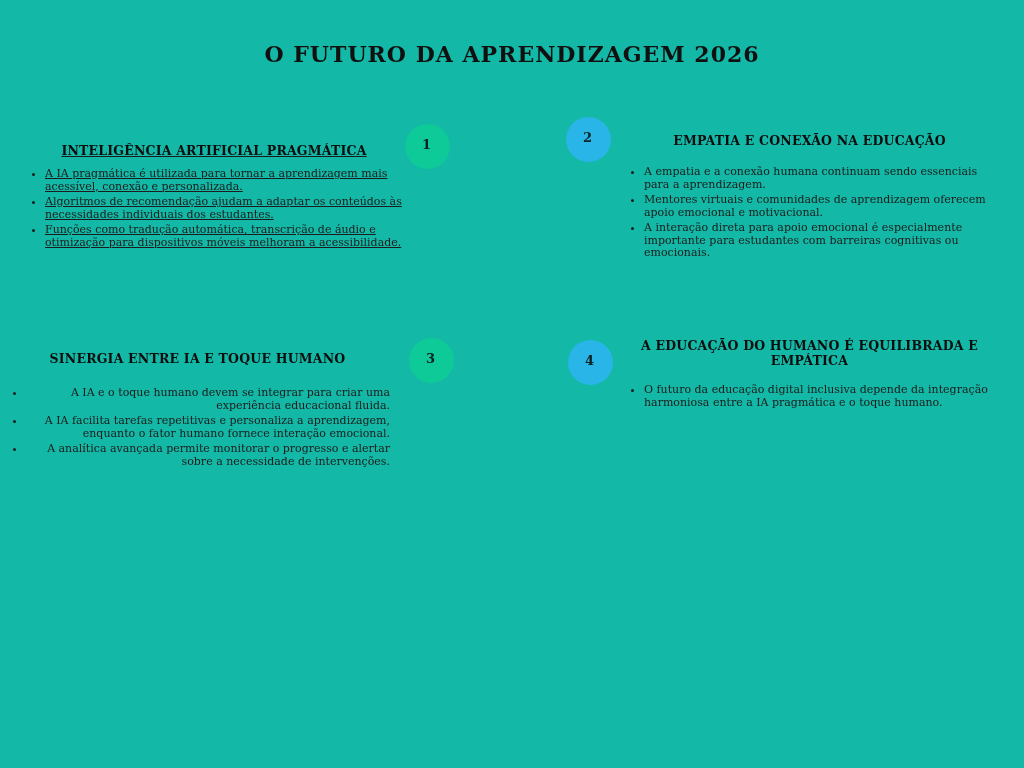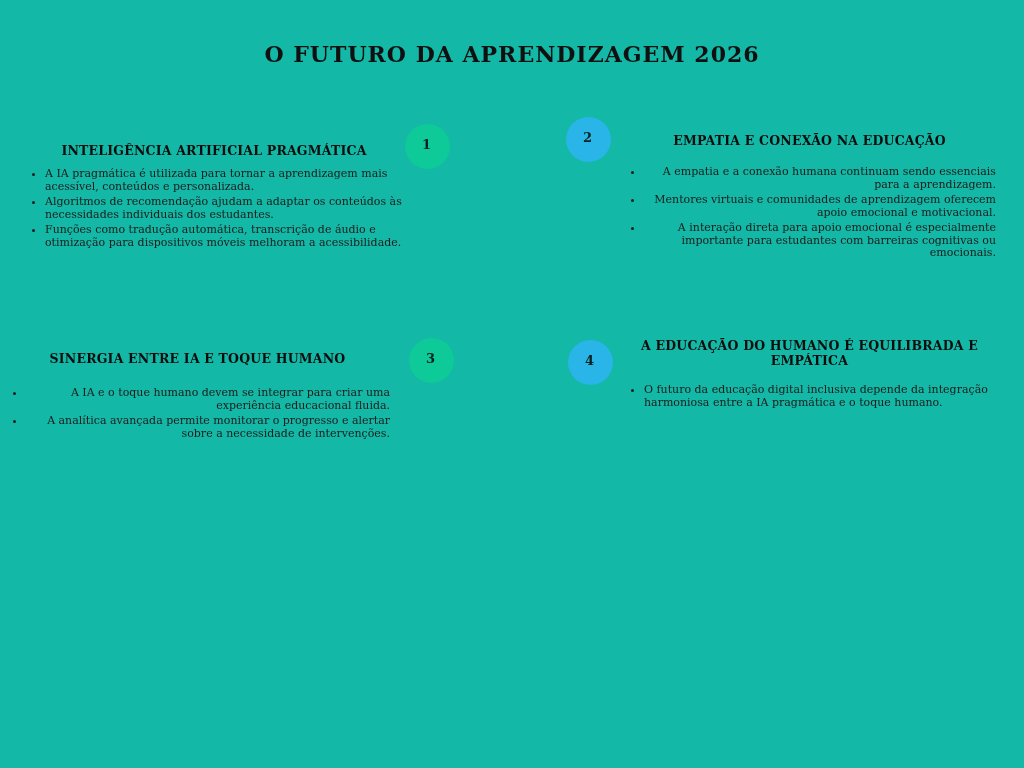"INTELIGÊNCIA ARTIFICIAL PRAGMÁTICA" #section-1 { text-decoration: none -> underline }
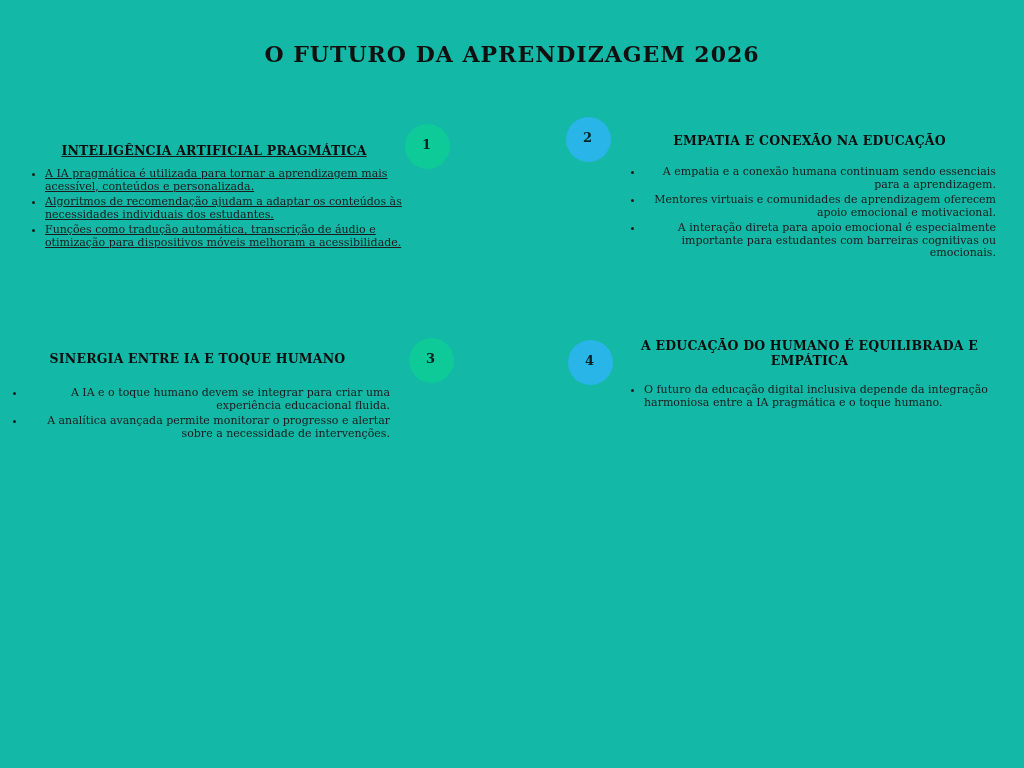"A IA pragmática é utilizada" li.bullet-item { text: conteúdos -> conexão }
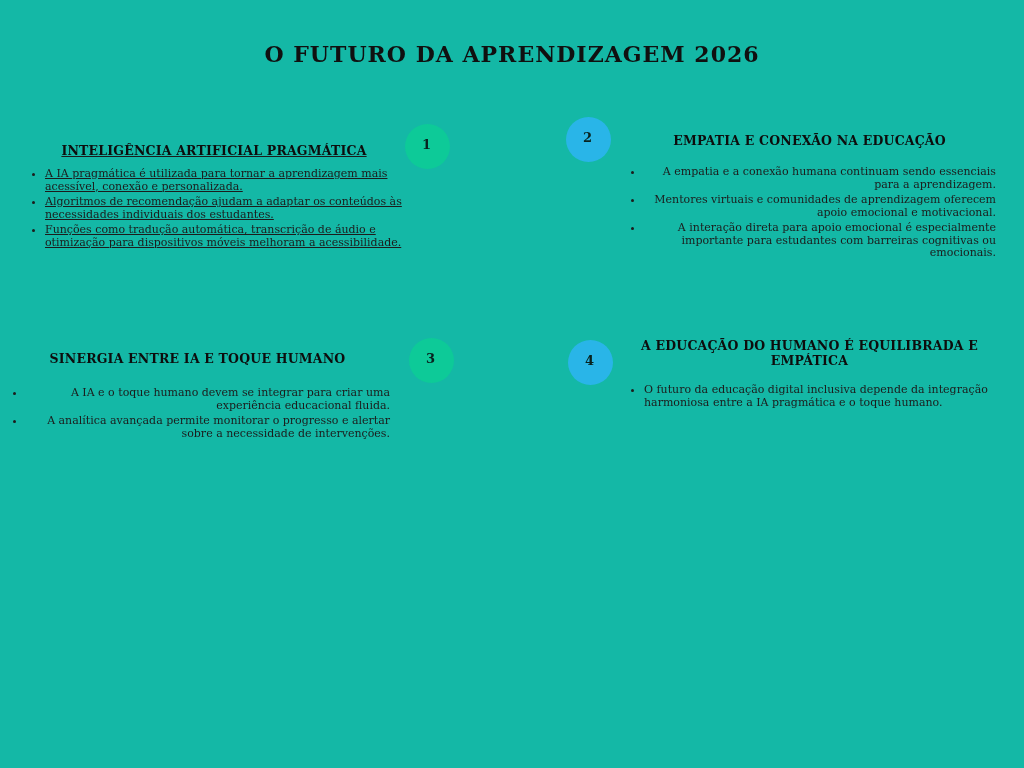"A empatia e a conexão" #section-2 .bullet-list { text-align: right -> none }
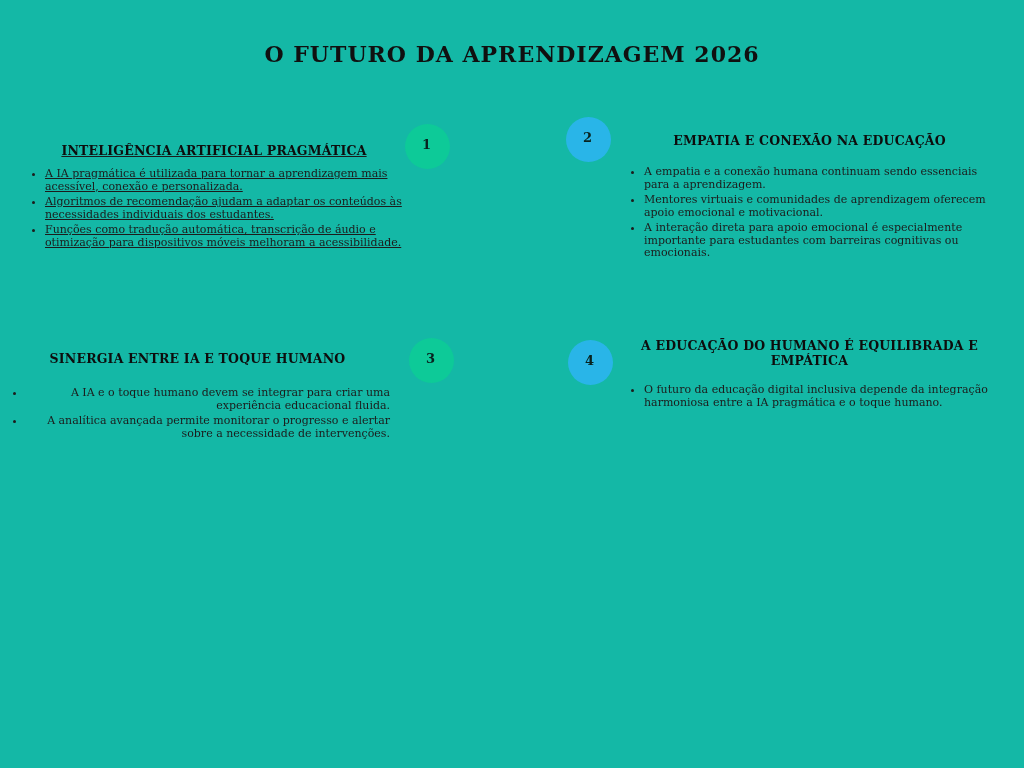"A IA facilita tarefas repetitivas" li.bullet-item { html: none -> <li>A IA facilita tarefas repetitivas e personaliza a aprendizagem, enquanto o fator humano fornece interação emocional.</li> }
